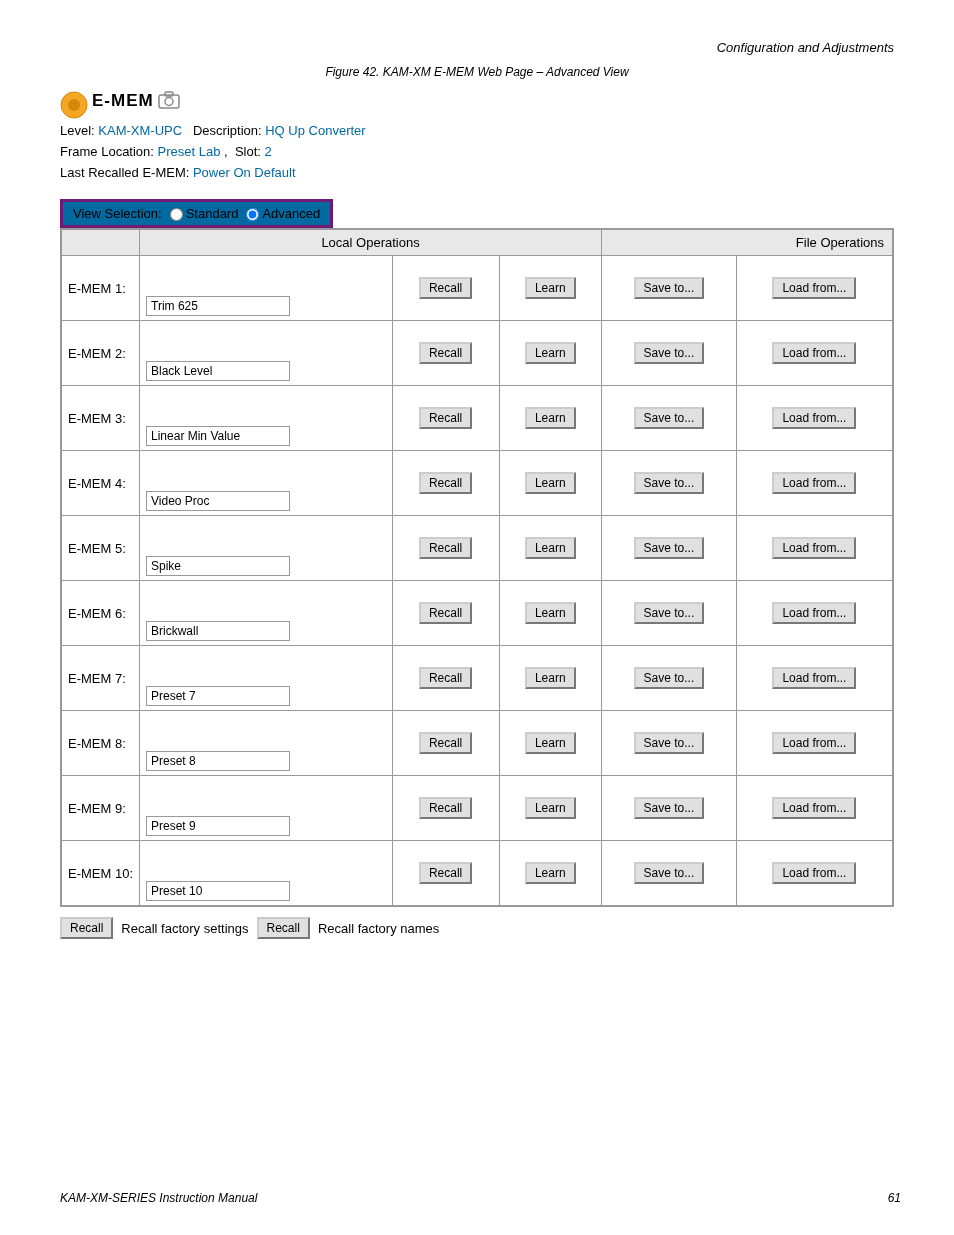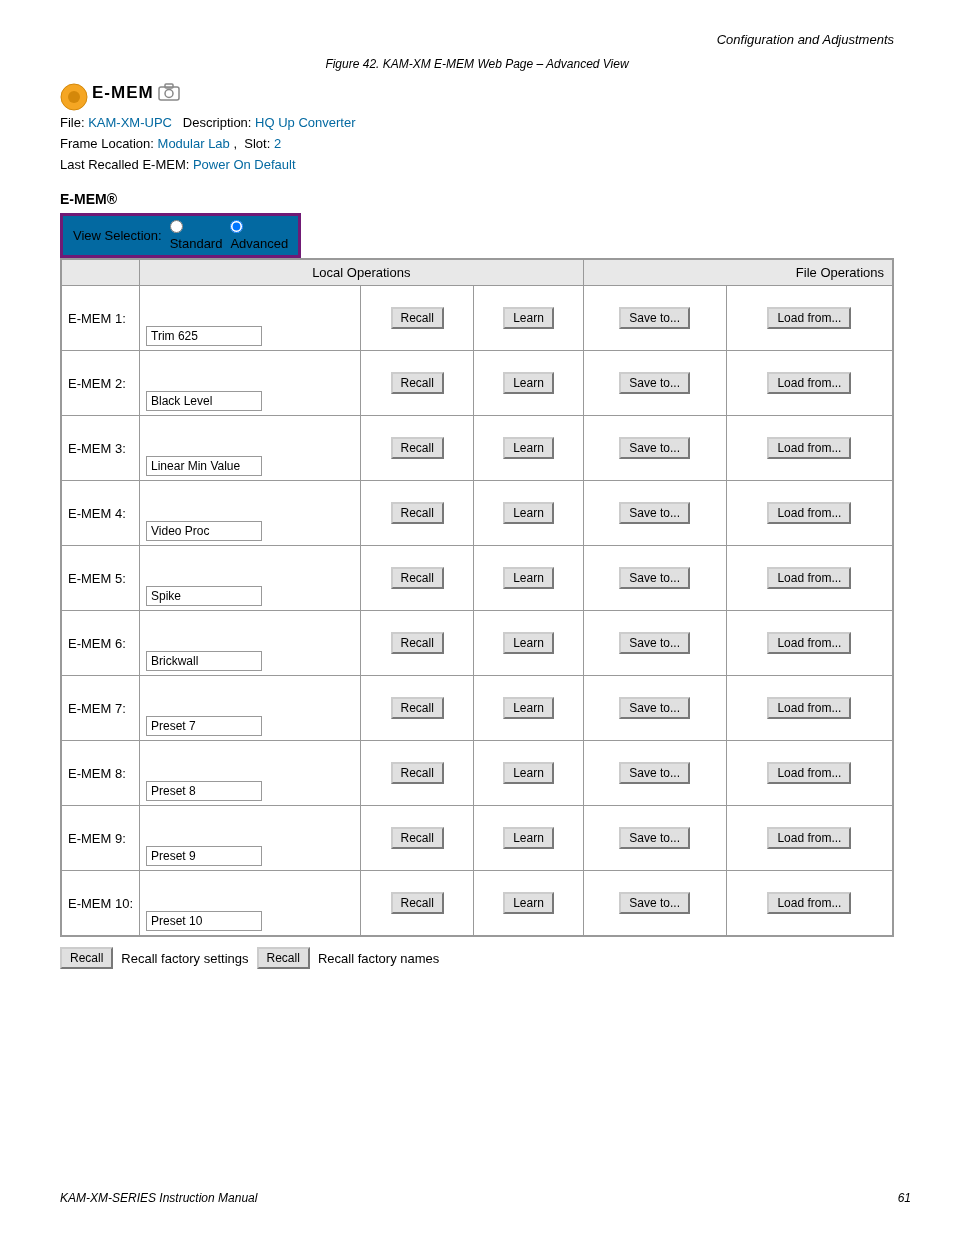"Configuration and Adjustments" .page-container { padding: 32px 60px -> 40px 60px }
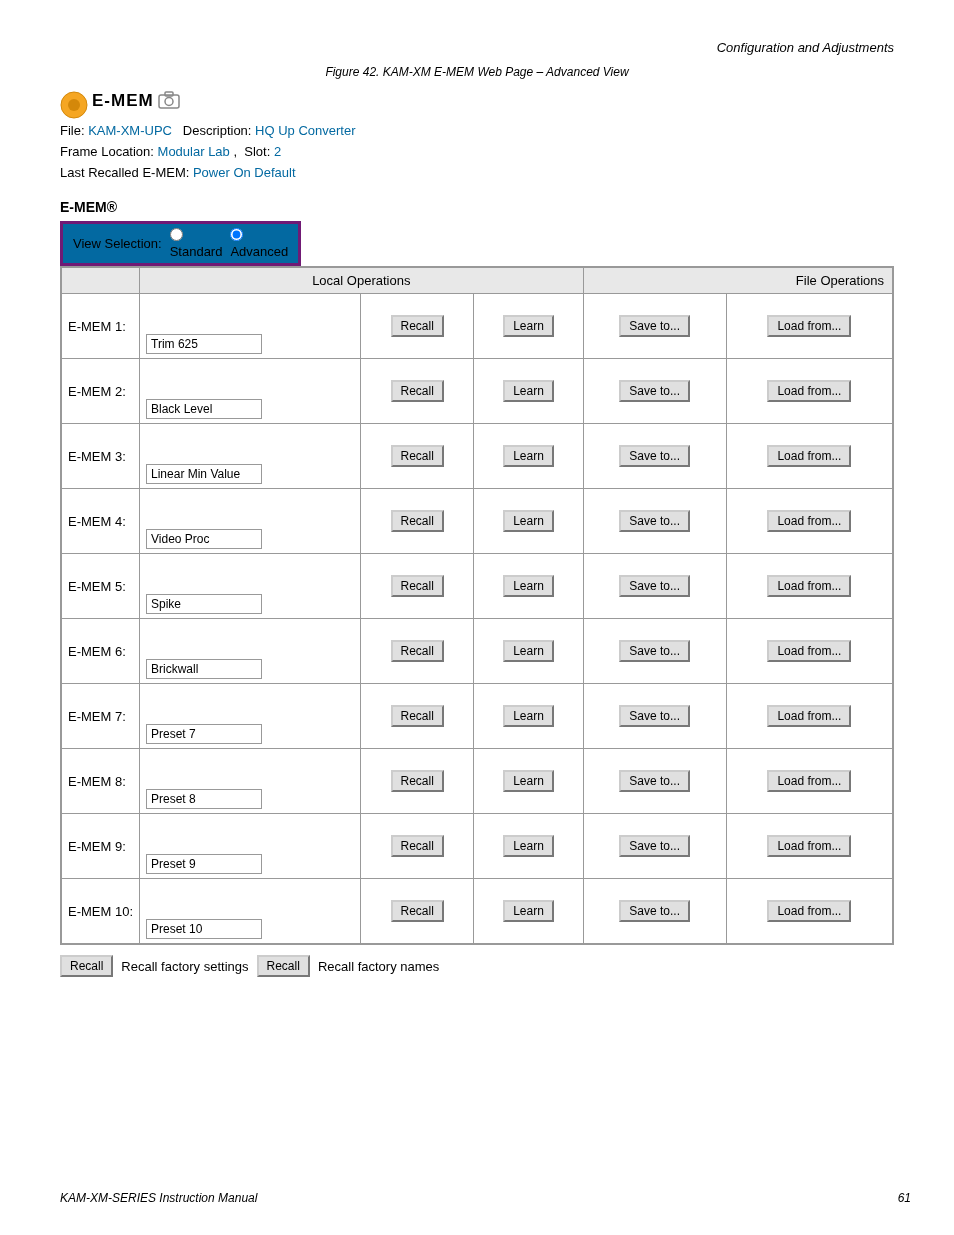"File:" span { text: File -> Level }
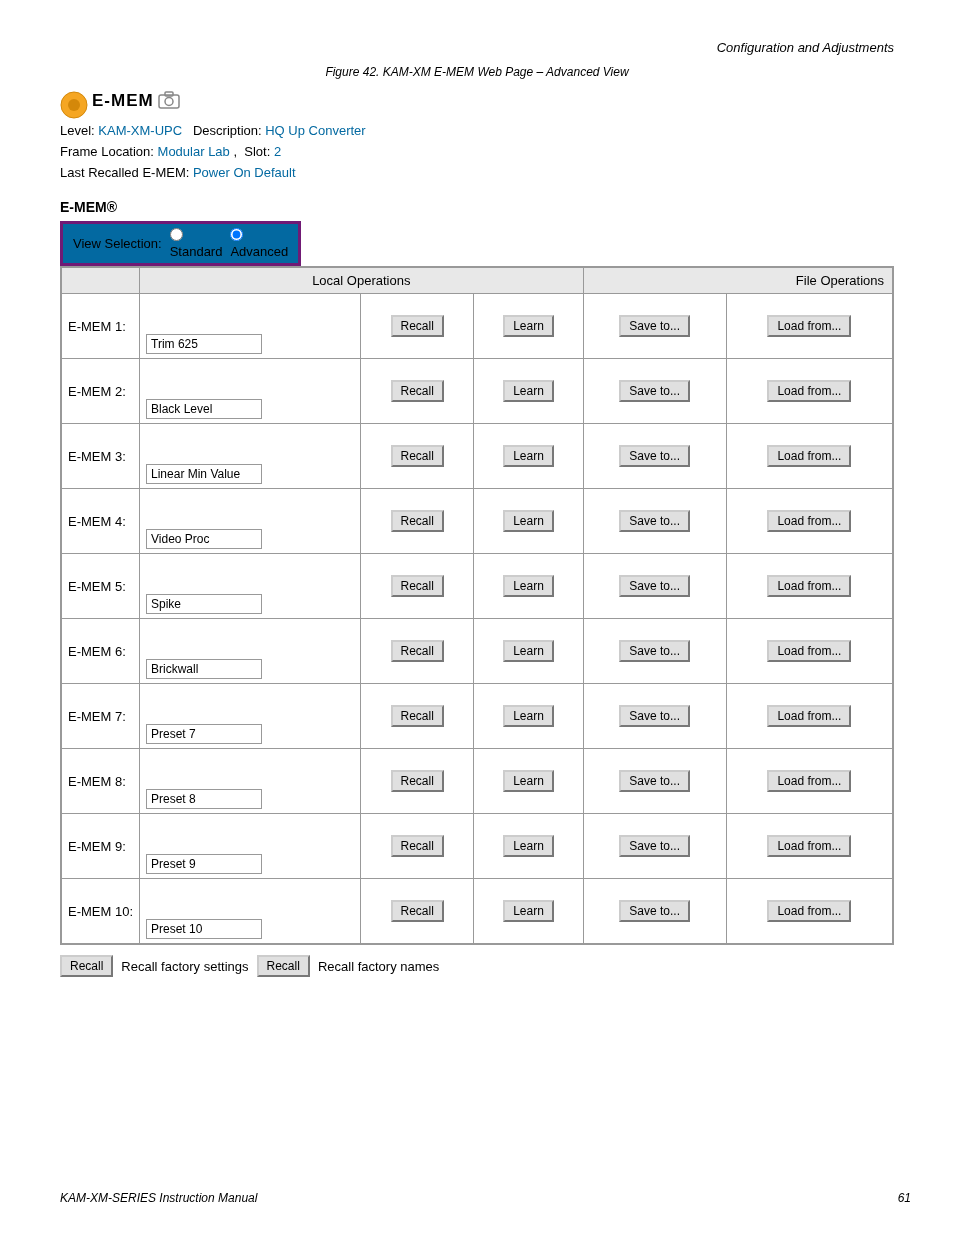"Modular Lab" span.link-text { text: Modular -> Preset }
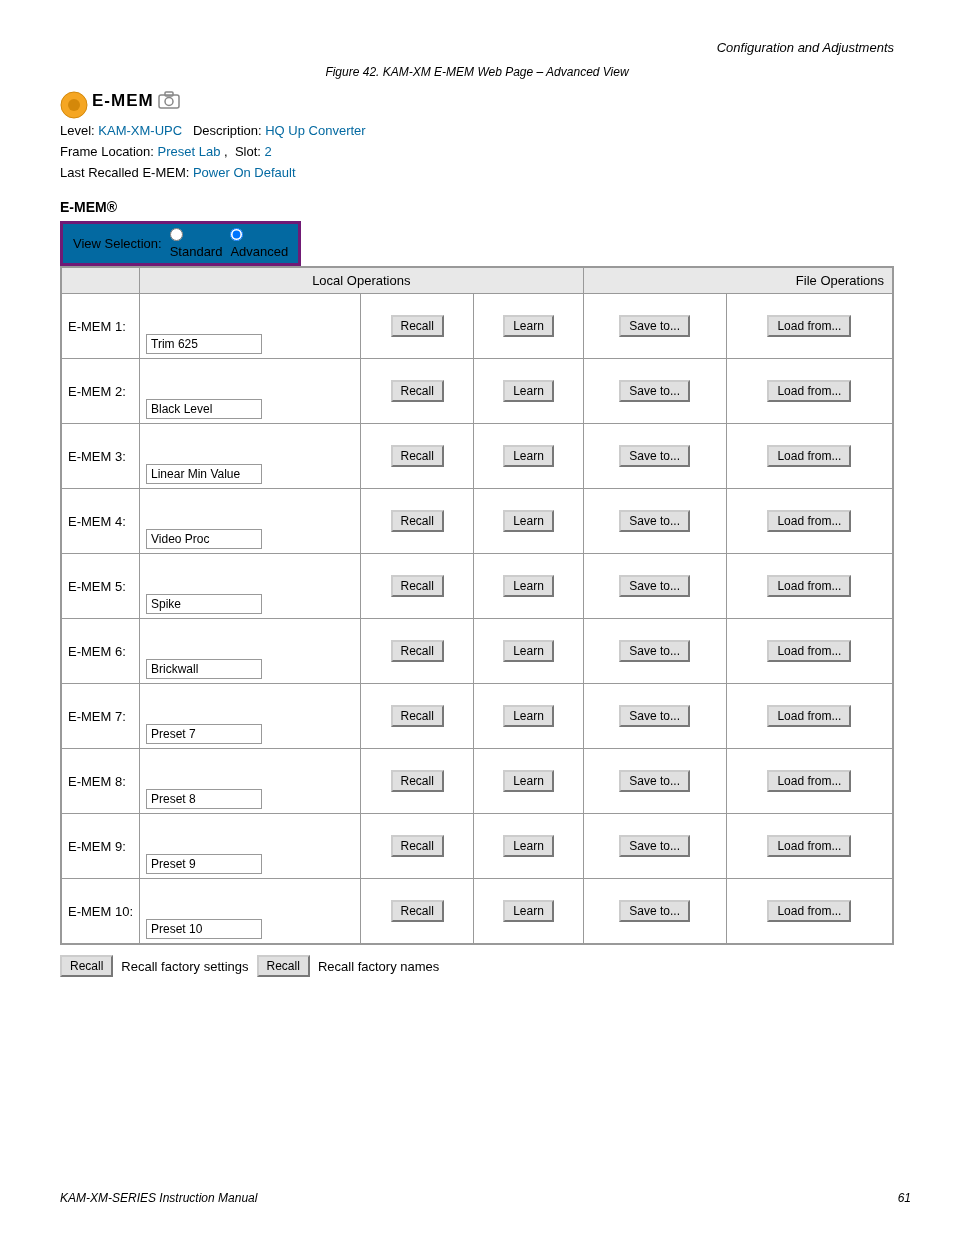"E-MEM®" div.section-title { html: <div>E-MEM®</div> -> none }
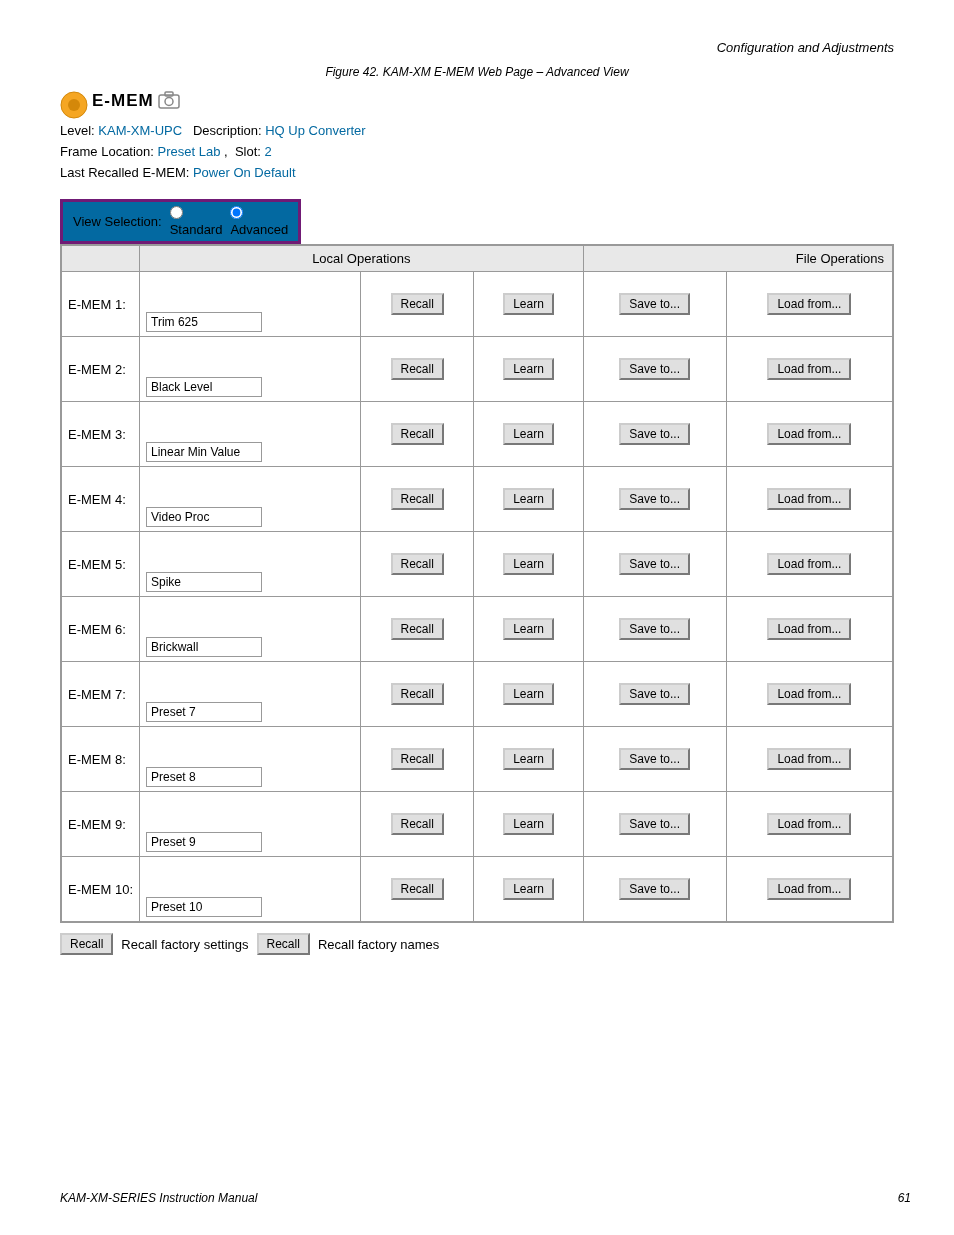"Standard" .radio-option { align-items: flex-start -> flex-end; flex-direction: column -> none }
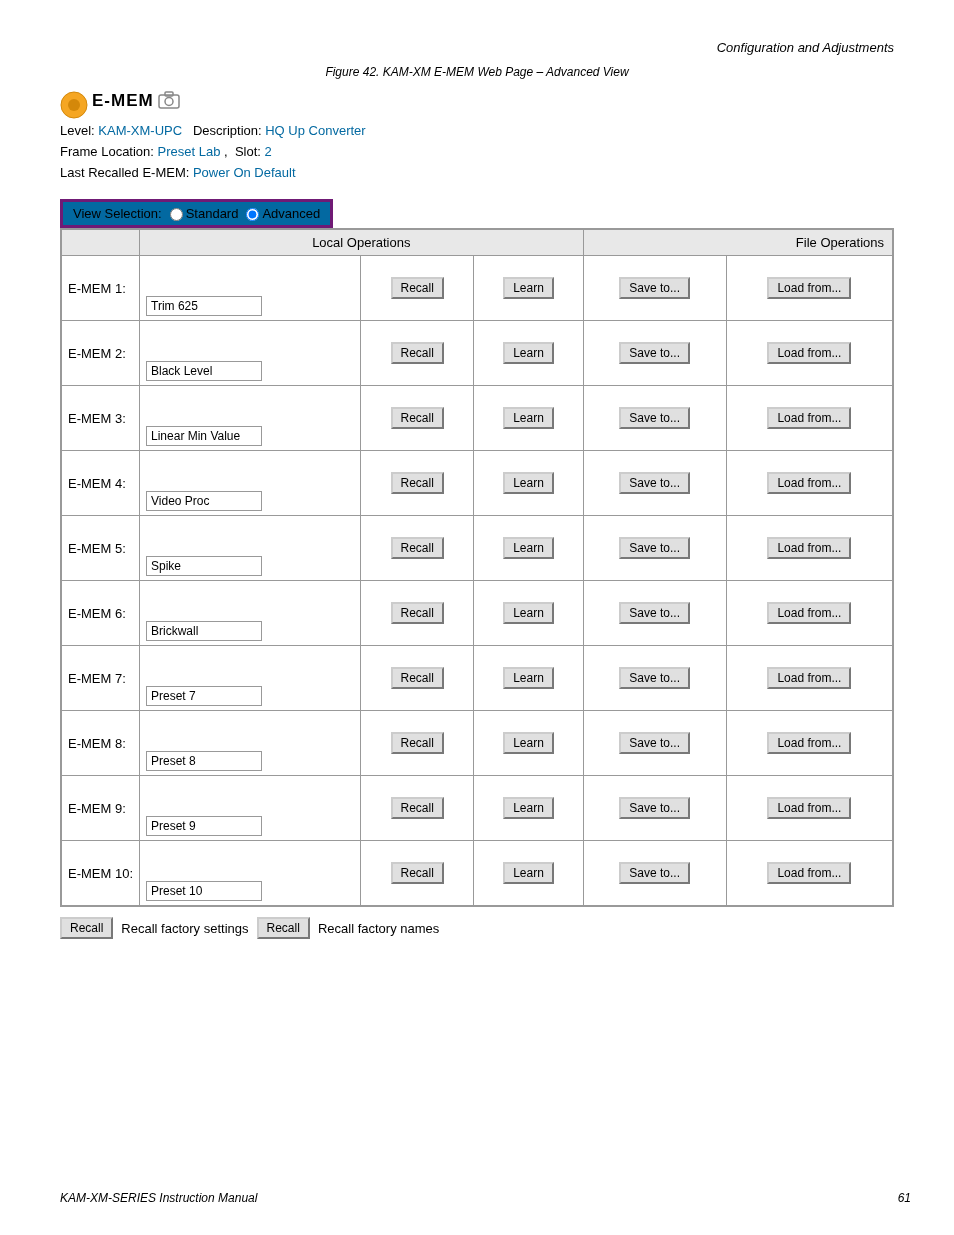"Trim 625" .name-input { width: 116px -> 144px }
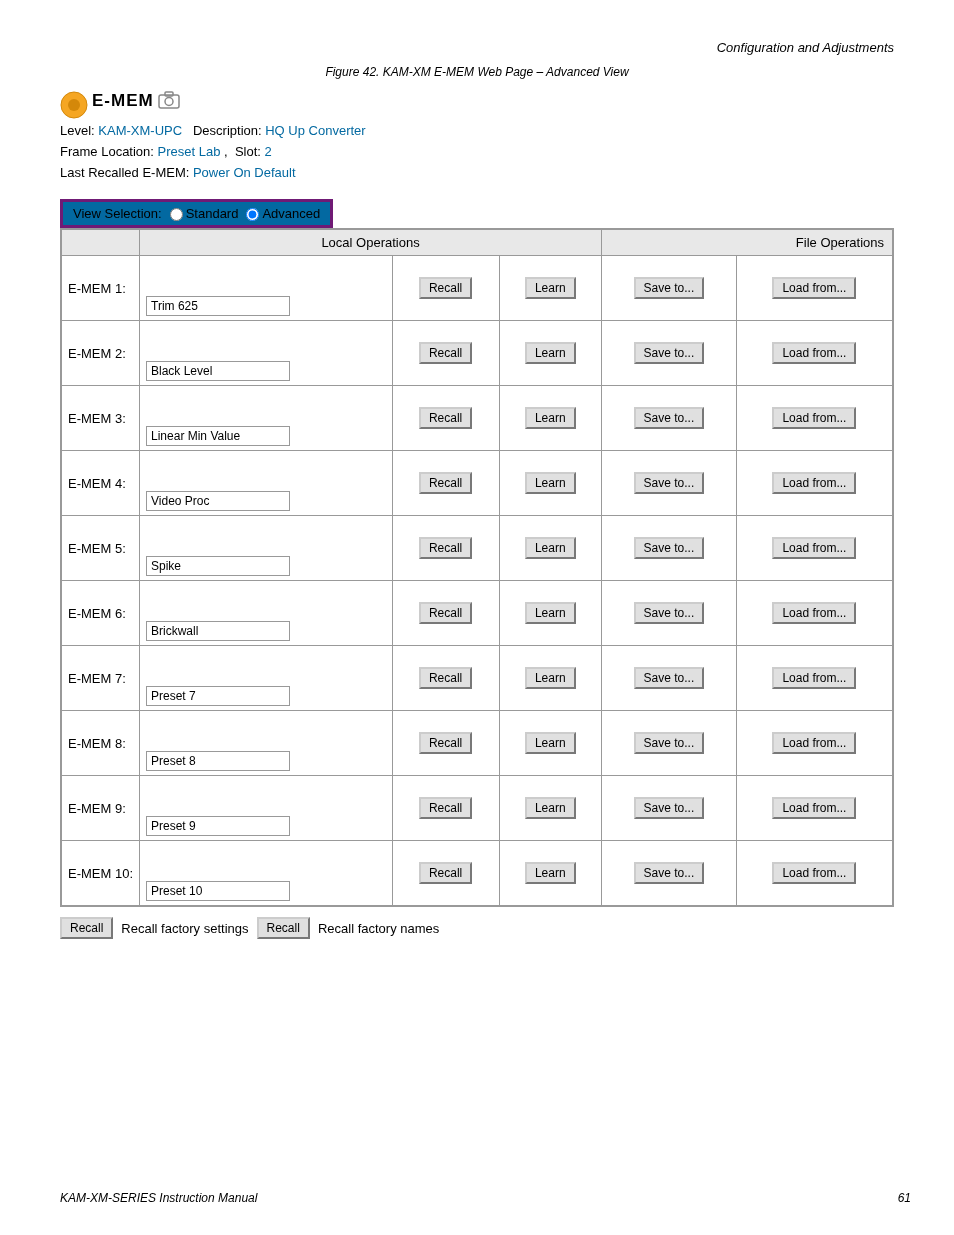"KAM-XM-SERIES Instruction Manual" .page-footer { right: 43px -> 53px }
